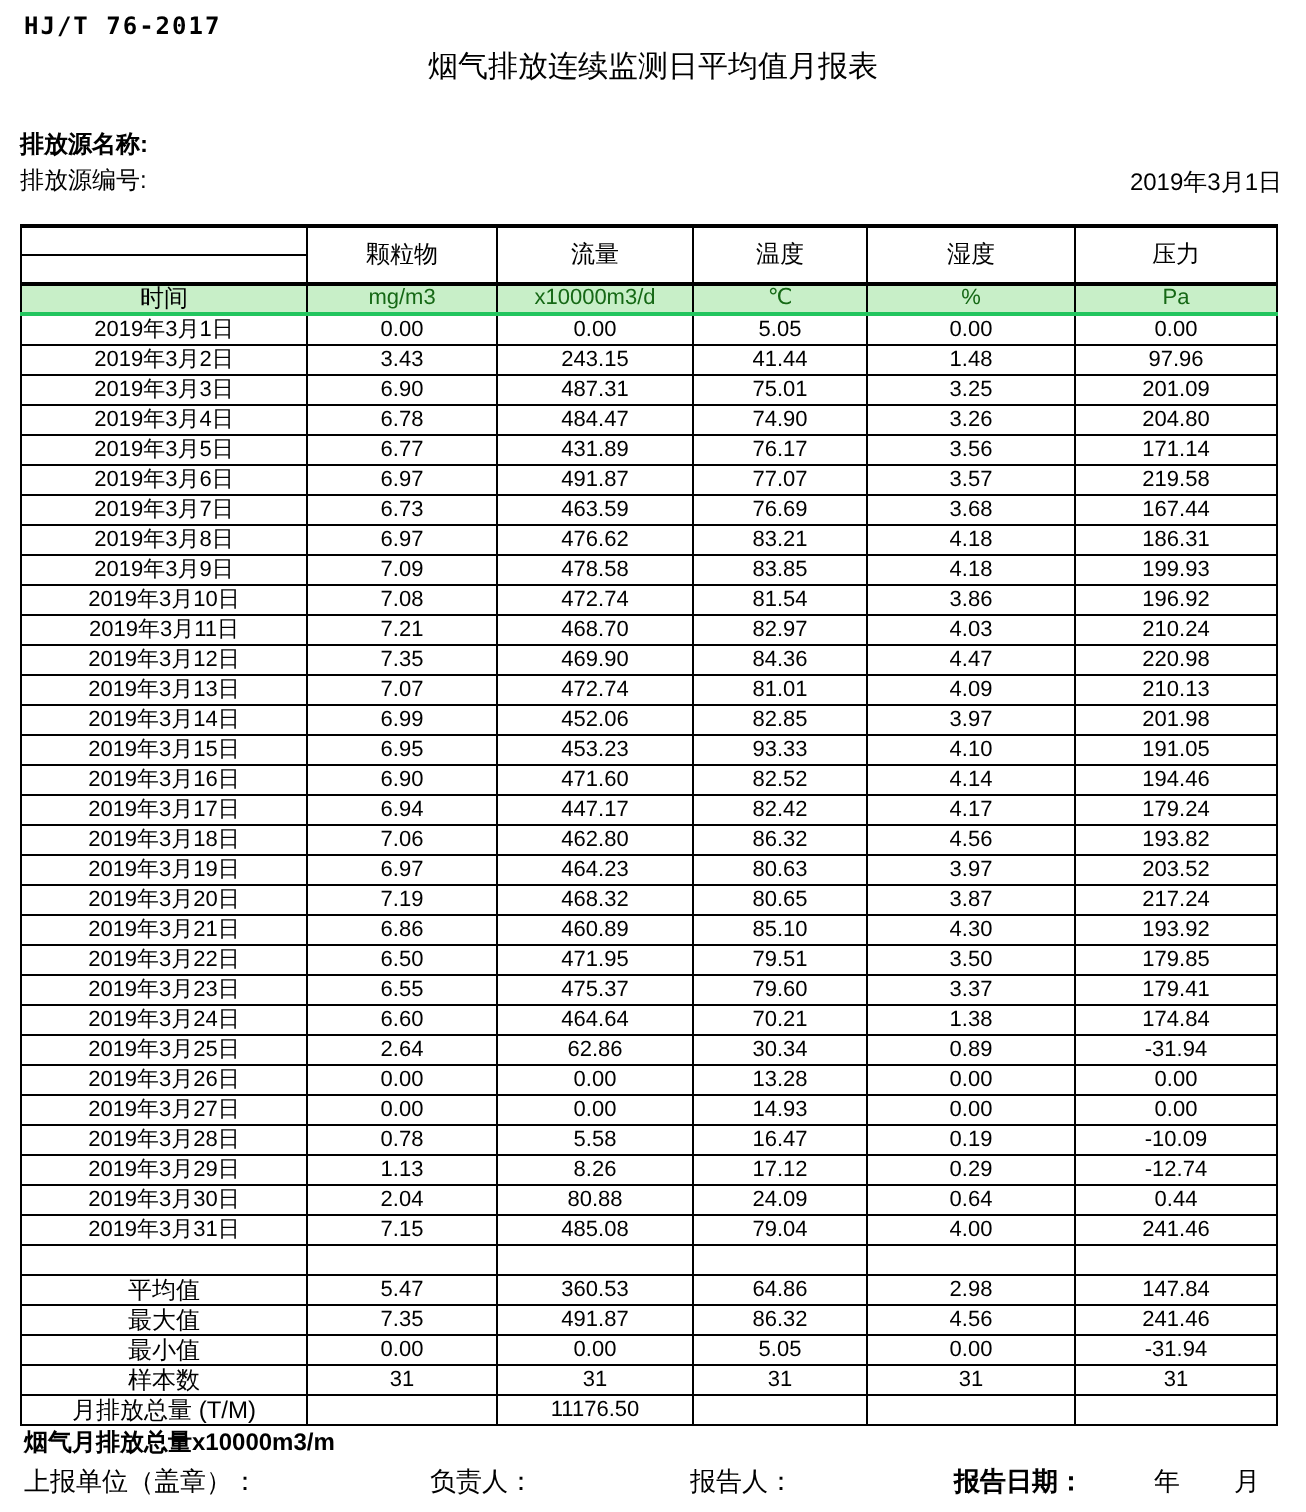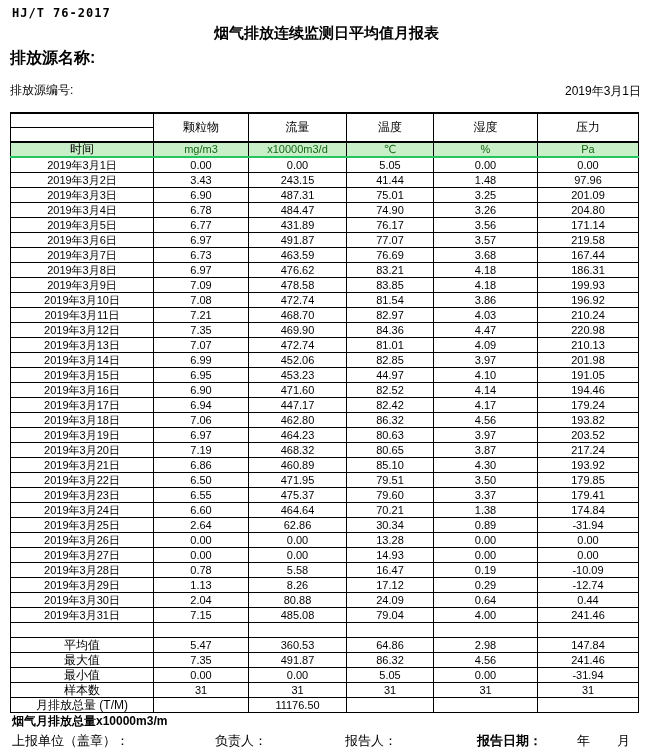"烟气排放连续监测日平均值月报表" .doc-title { font-weight: bold -> normal }
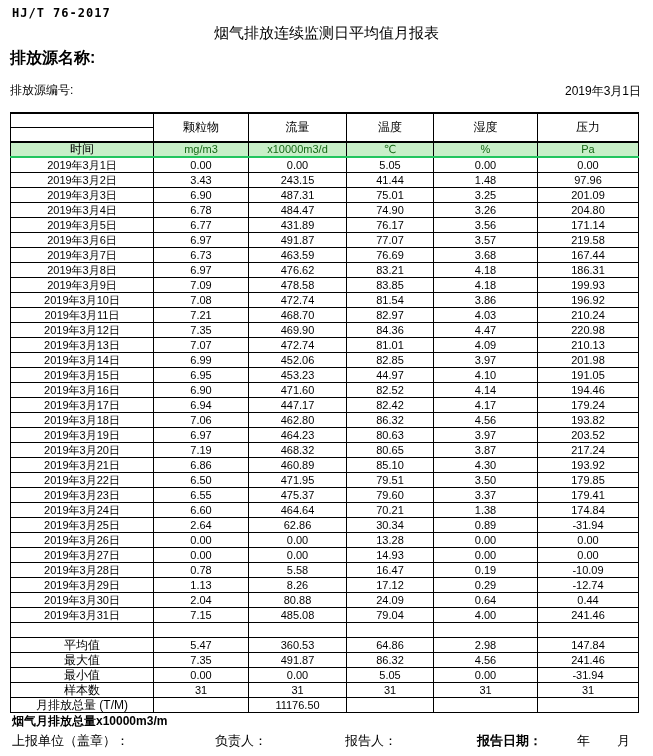"排放源名称:" .src-name { font-size: 16px -> 12px; top: 48px -> 64px }
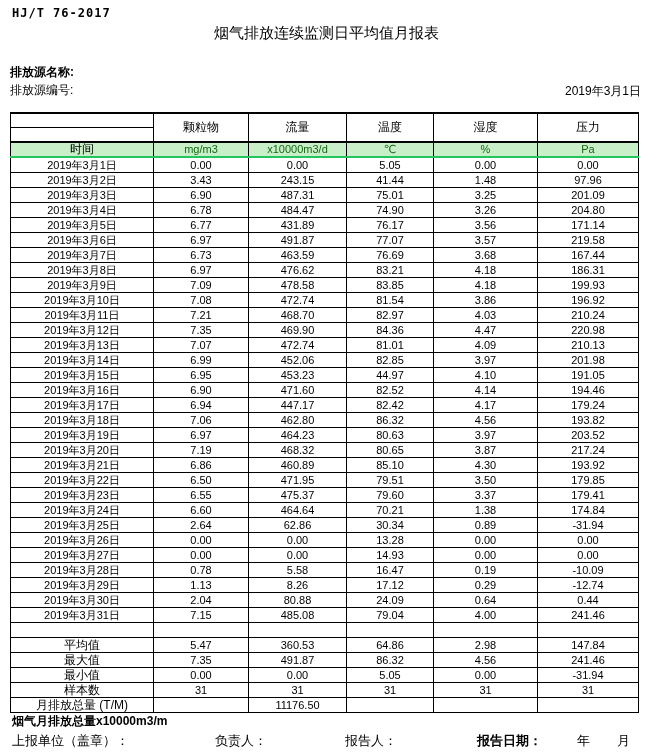"44.97" td { text: 44.97 -> 93.33 }
